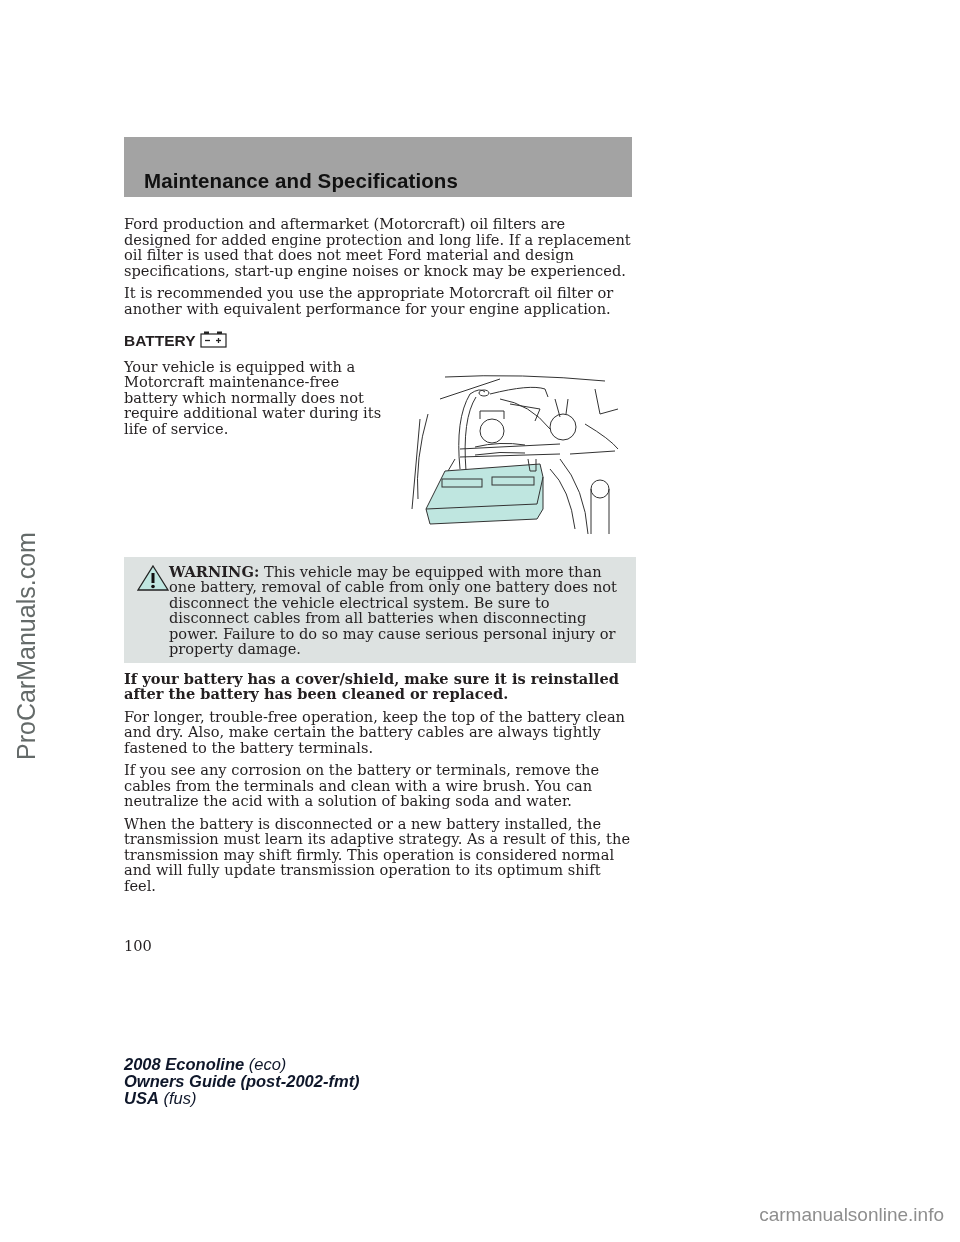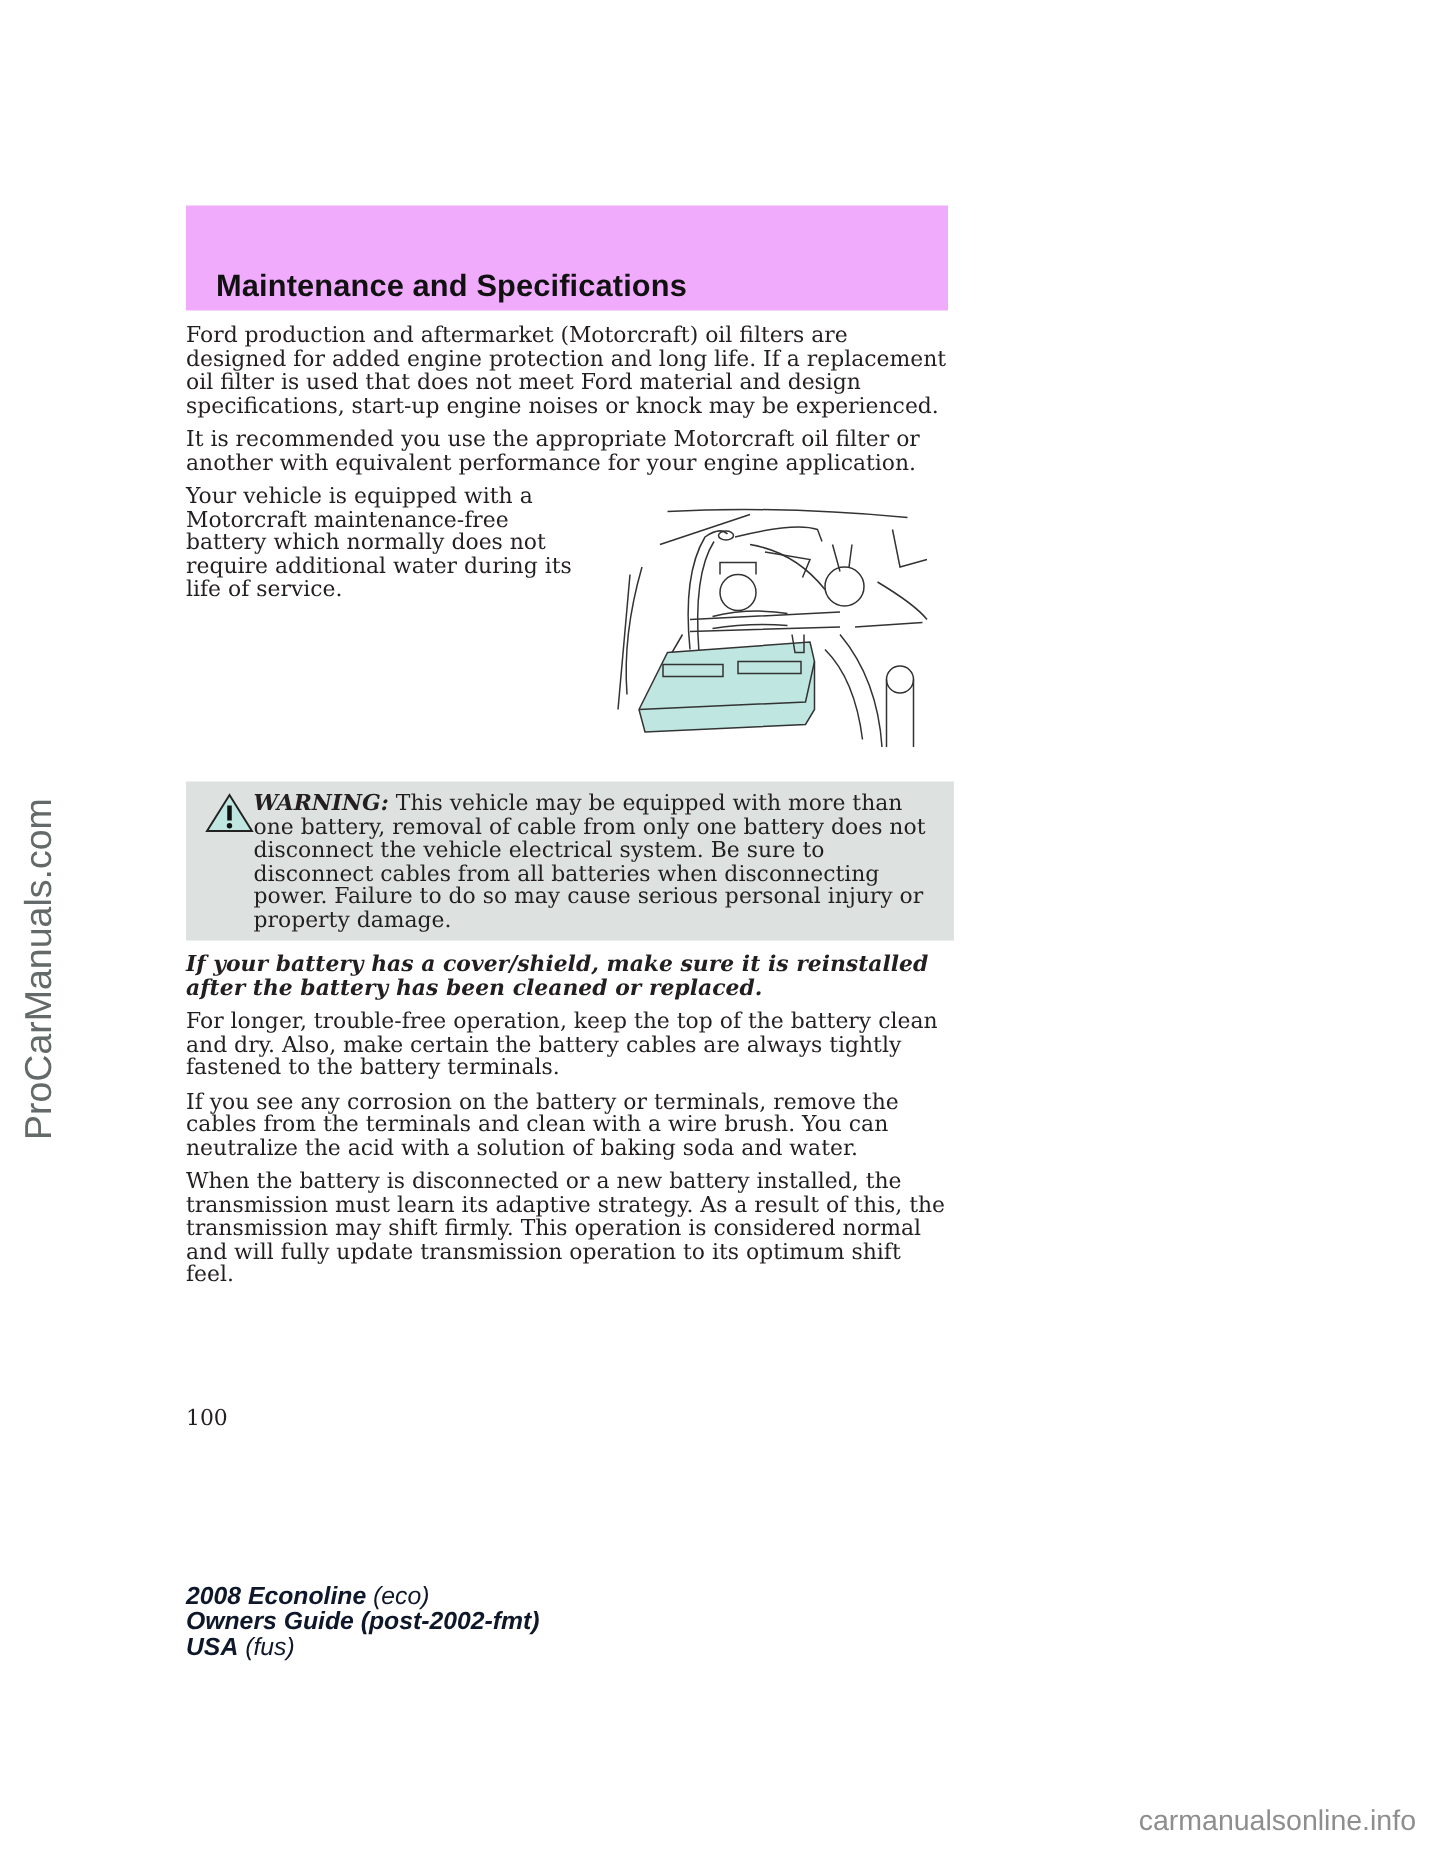"Maintenance and Specifications" .header-band { background: #f0abfc -> #a3a3a3; height: 70px -> 60px }
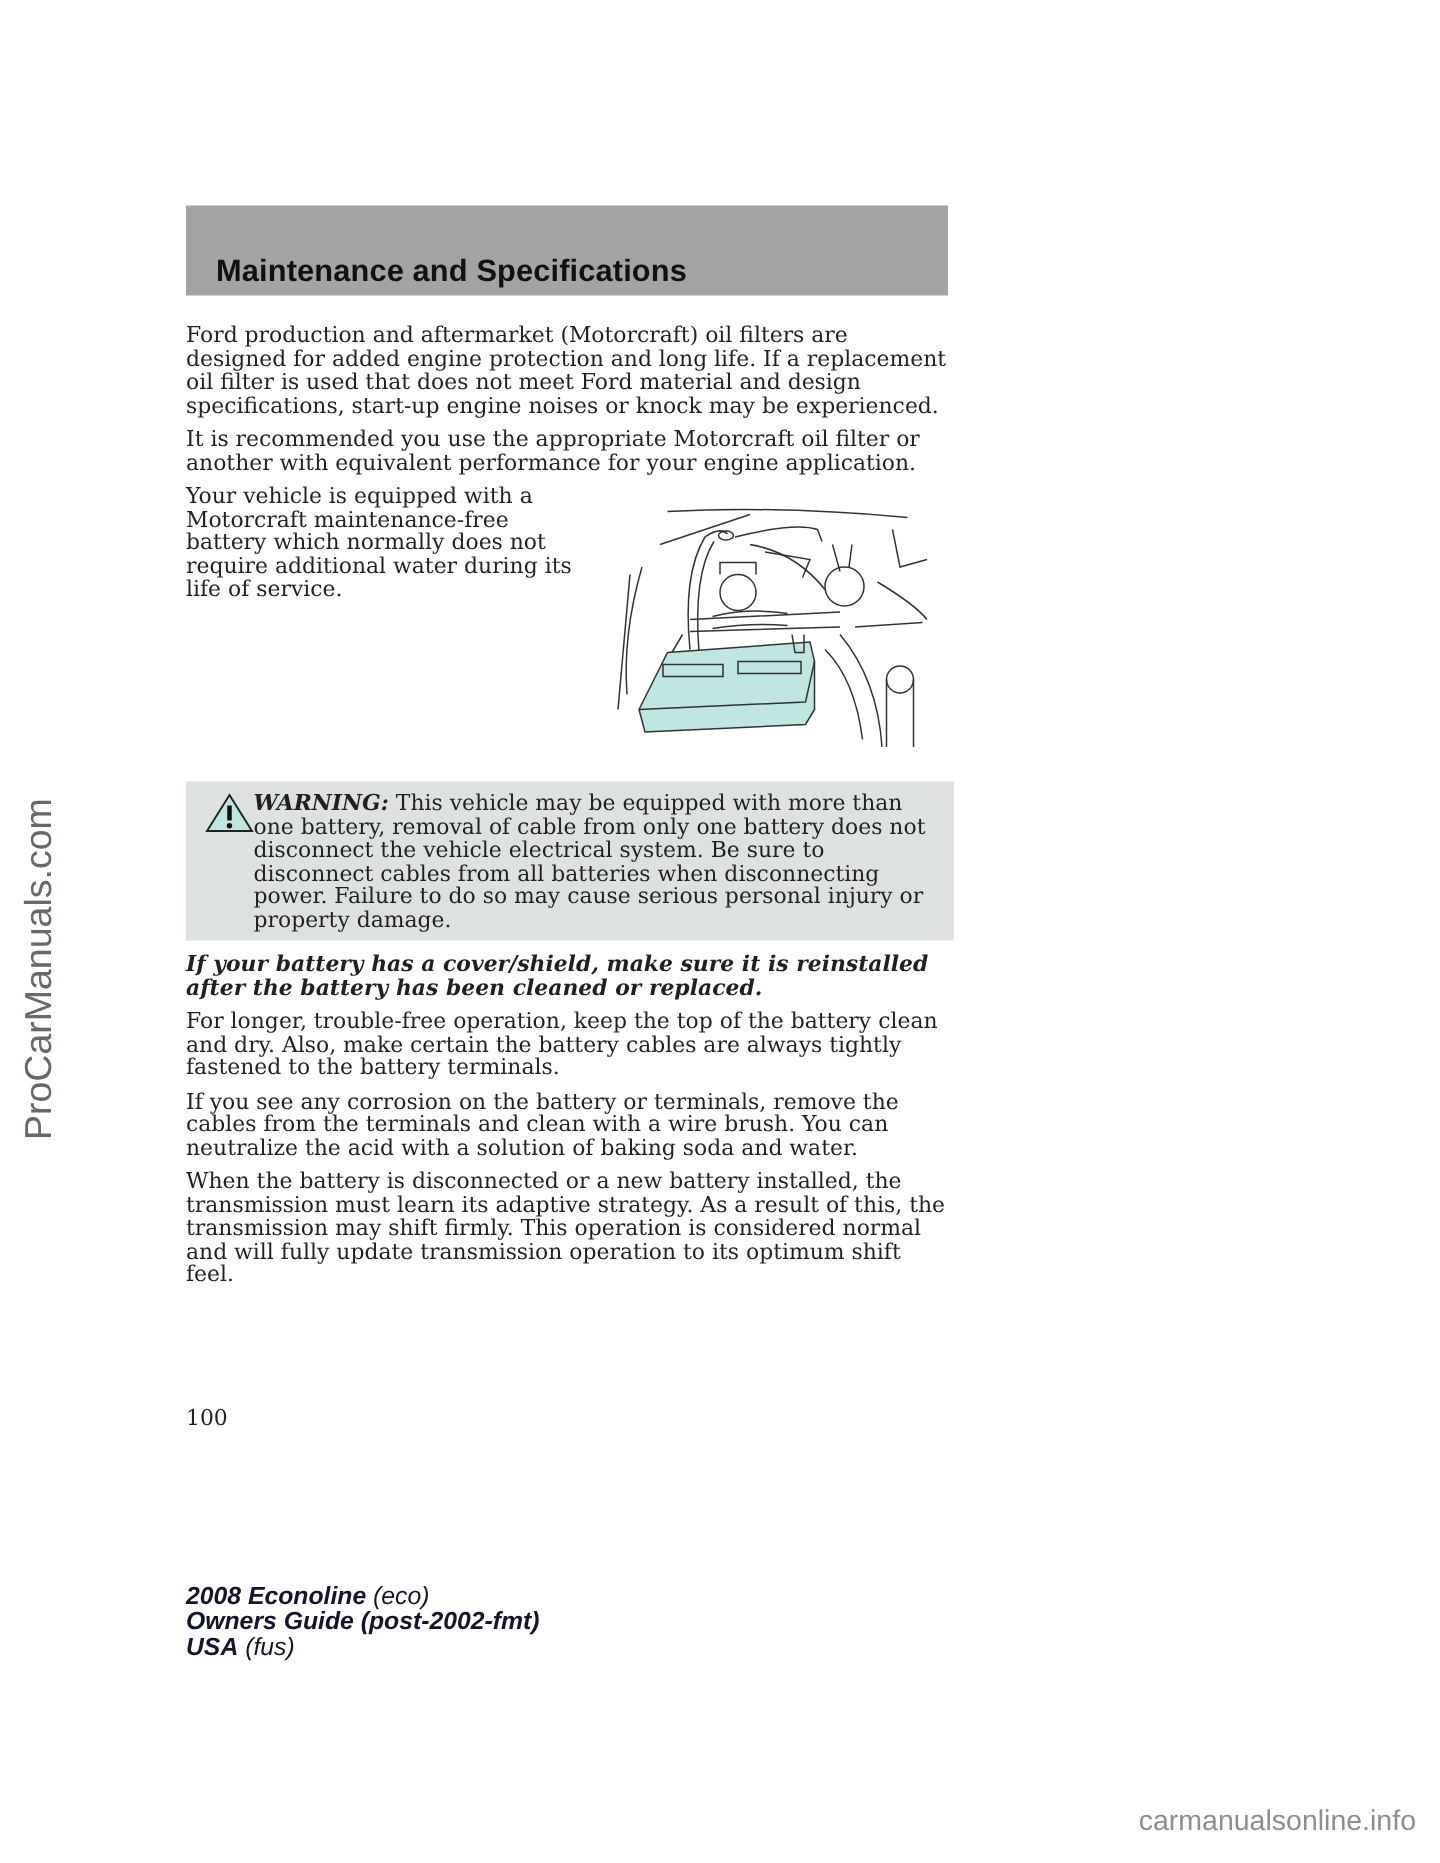"BATTERY" div.section-heading { html: none -> <div> <span>BATTERY</span> <span> <svg> <rect></rect> <rect></rect> <rect></rect> <line></line> <line></line> <line></line> </svg> </span> </div> }
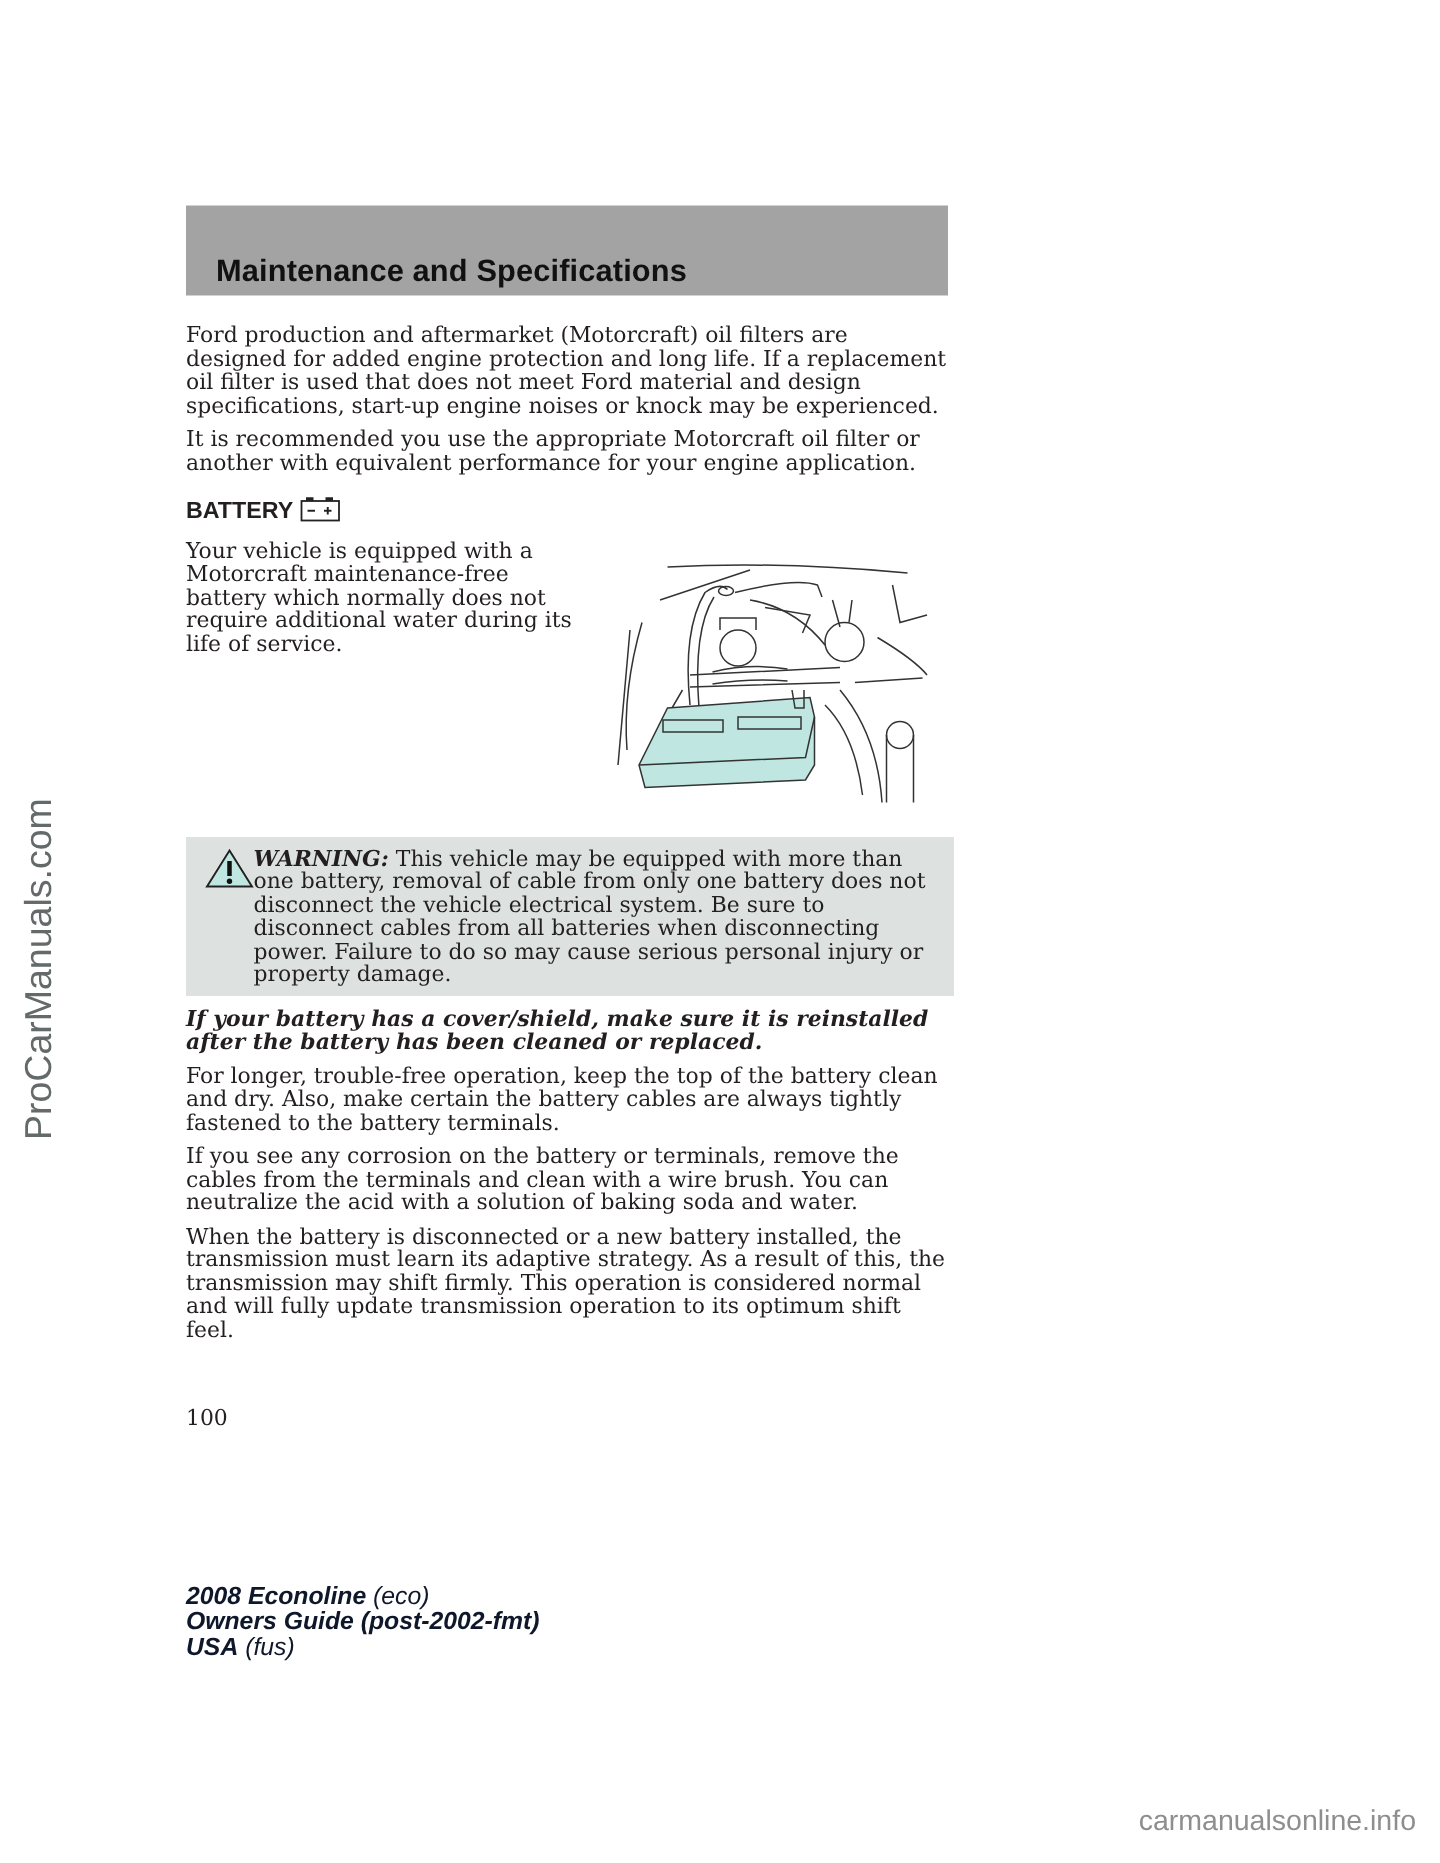"WARNING:" .bold { font-style: italic -> none }
